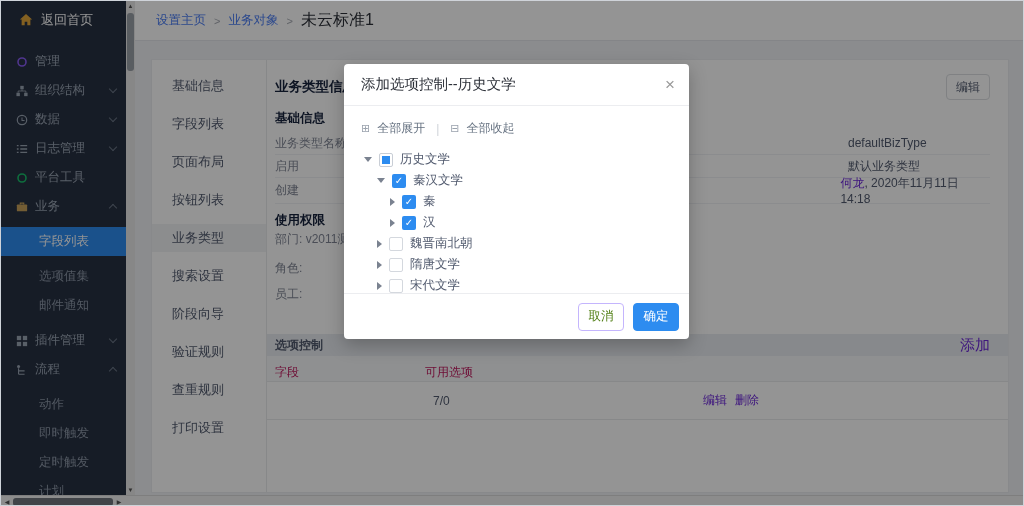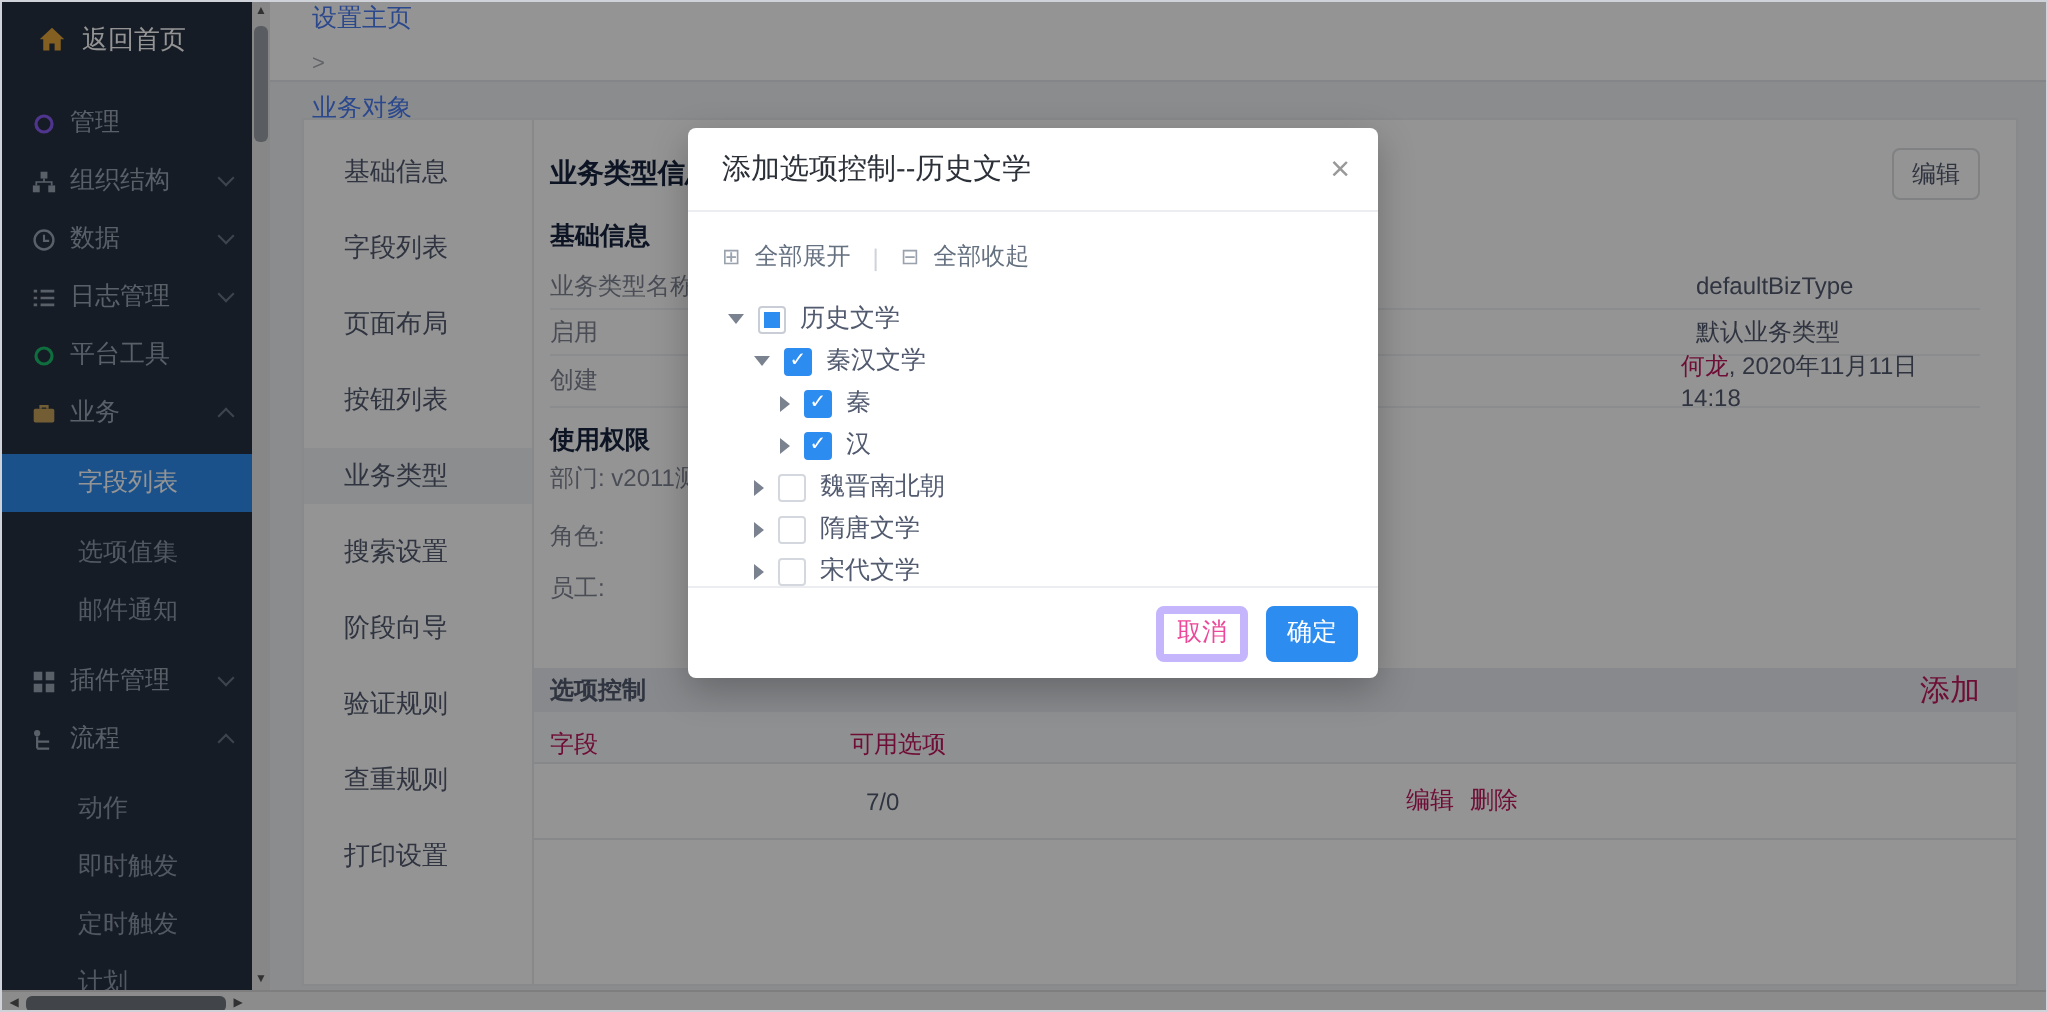"设置主页" .crumbbar { align-items: none -> center; flex-direction: column -> none }
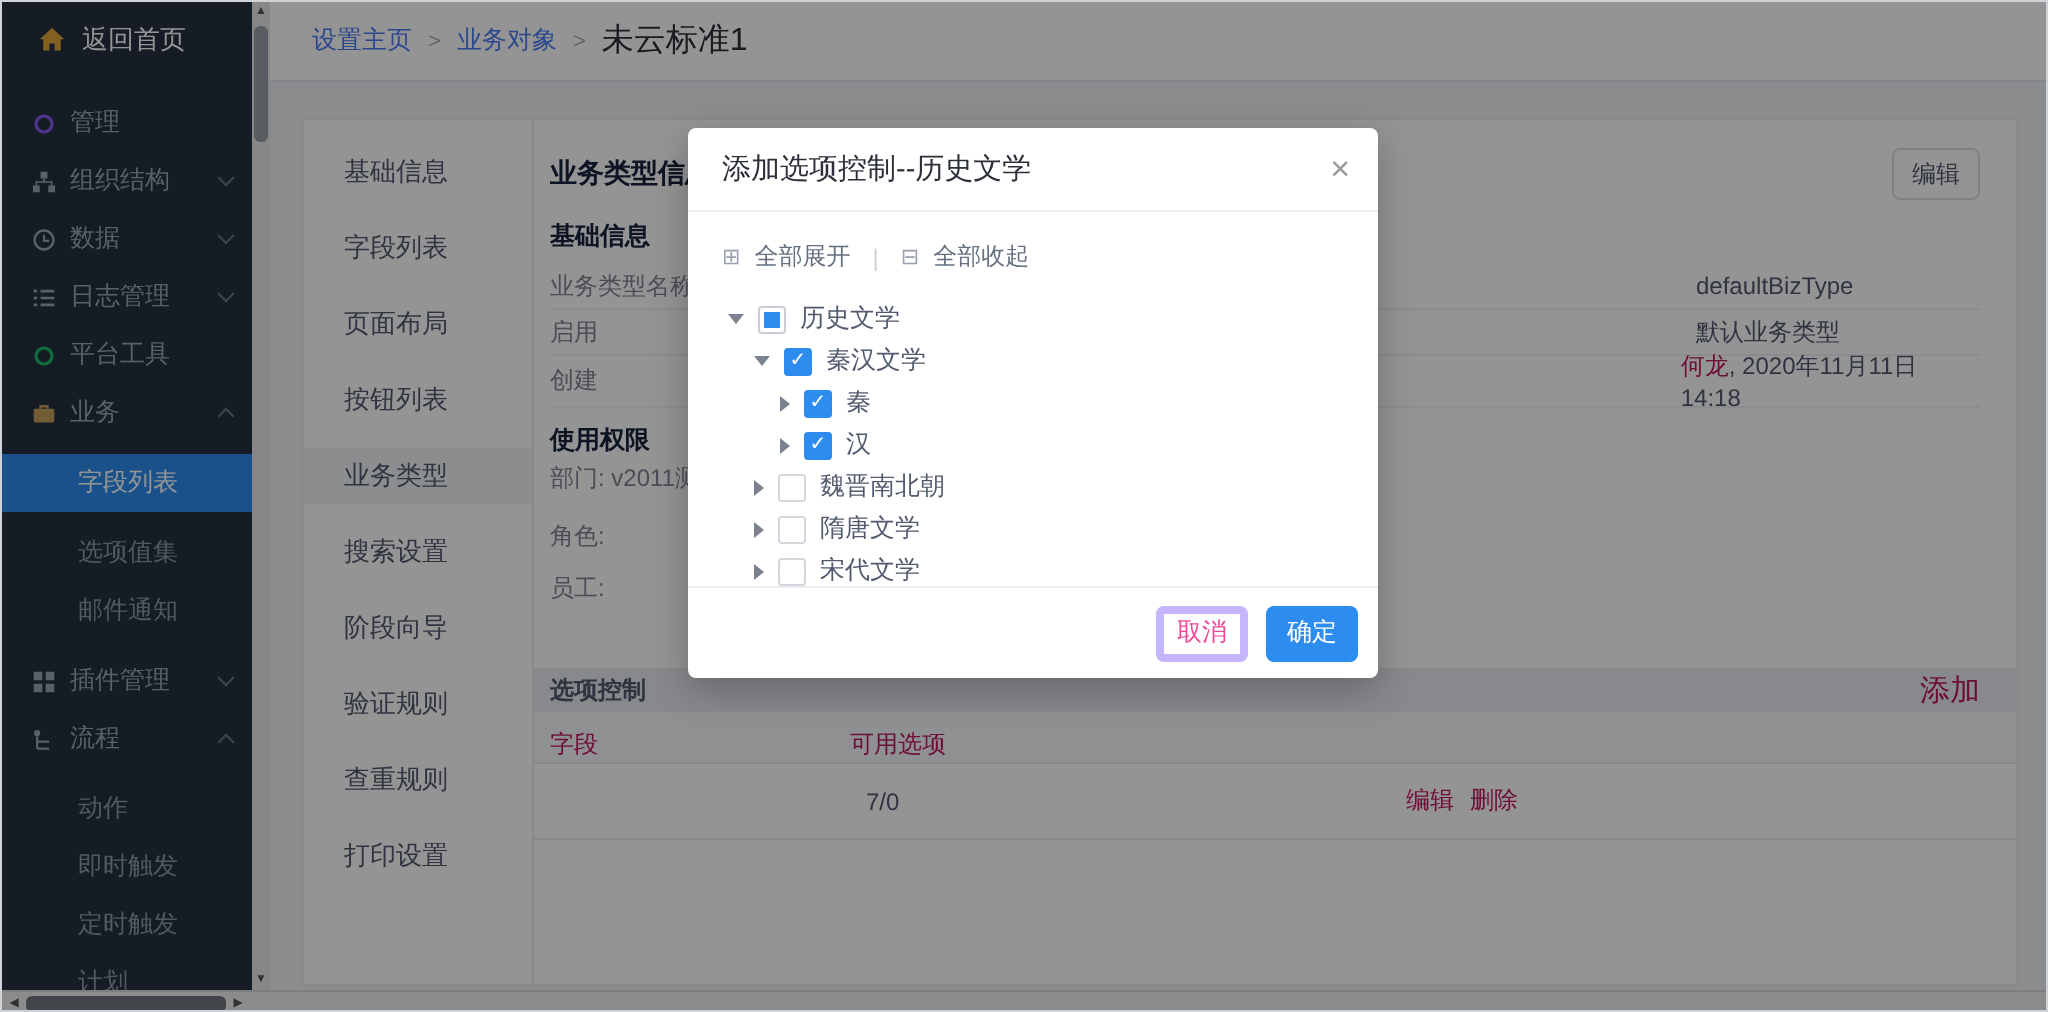"何龙" a.blue, .blue { color: #be185d -> #6d28d9 }
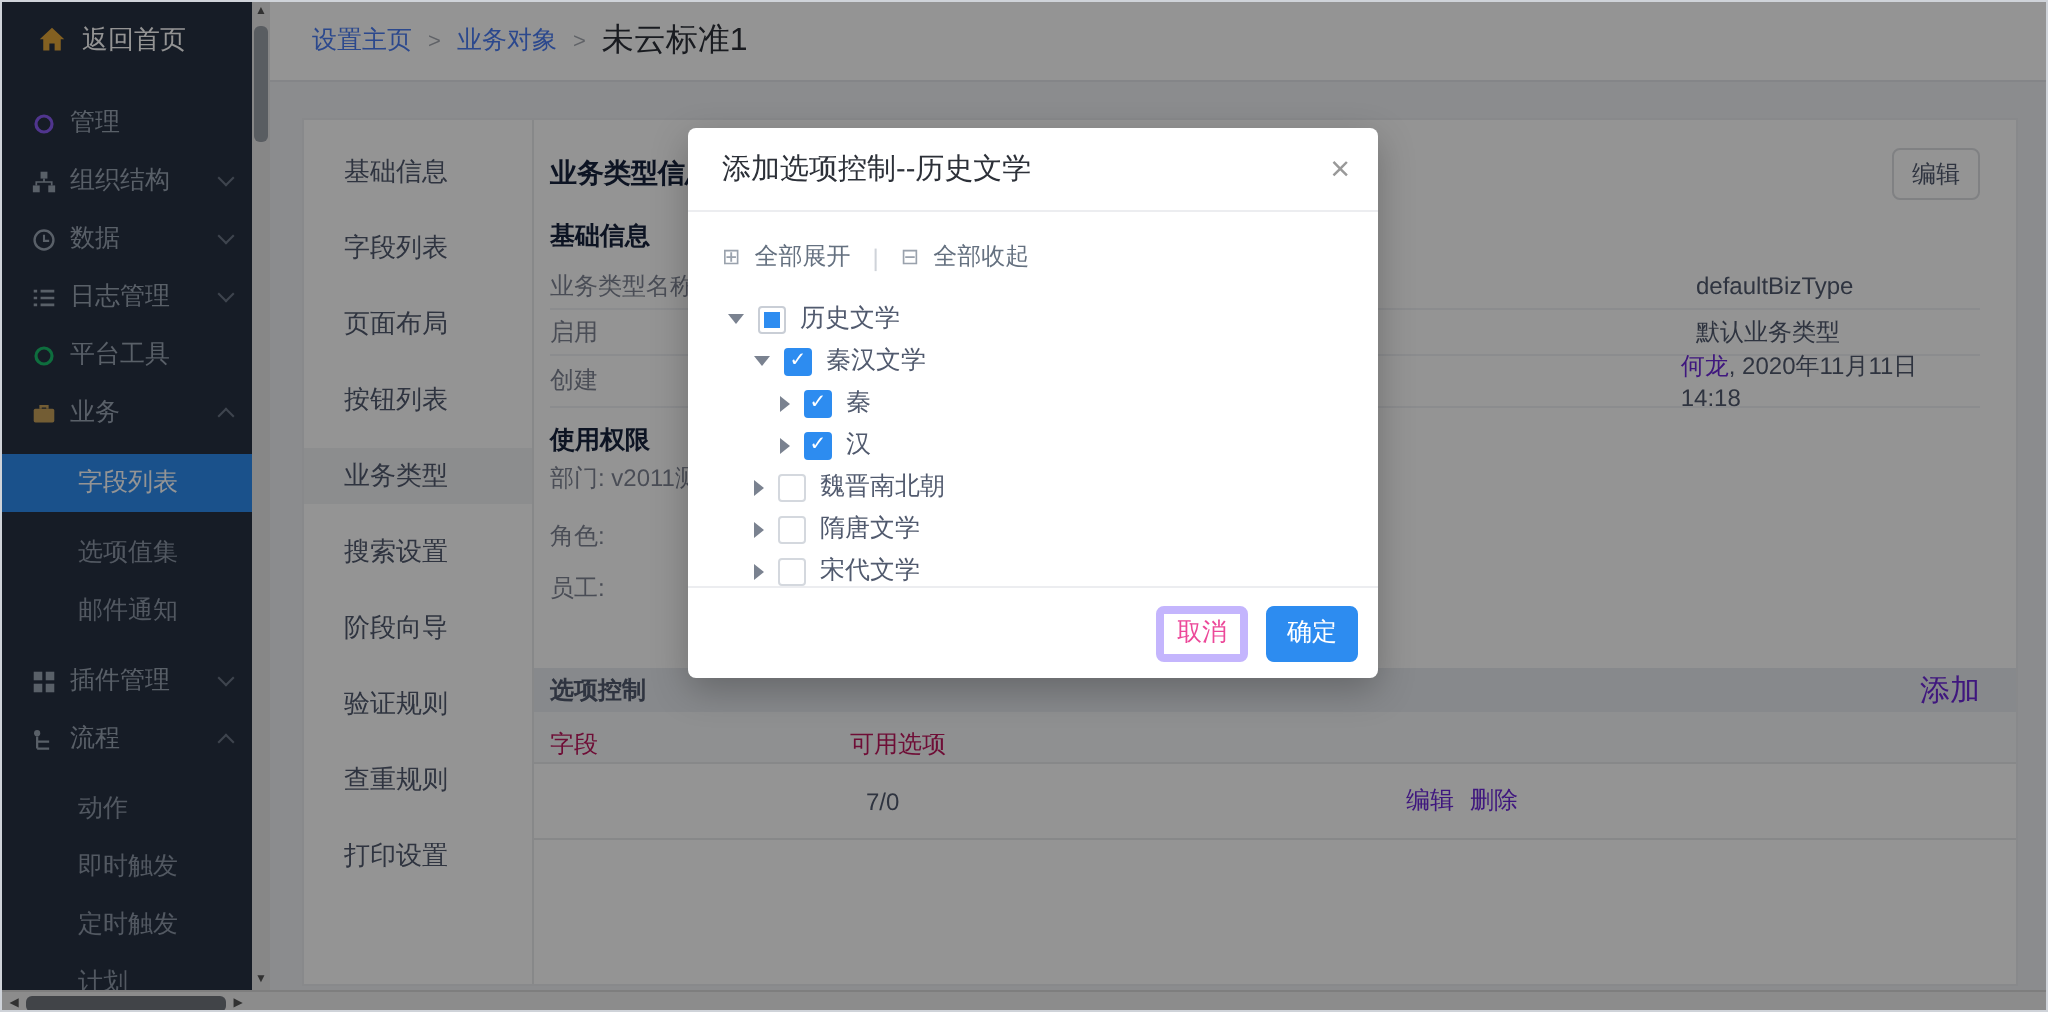"取消" .btn.ghost { border: 4px solid #c4b5fd -> 1px solid #c4b5fd; color: #ec4899 -> #4d7c0f }
